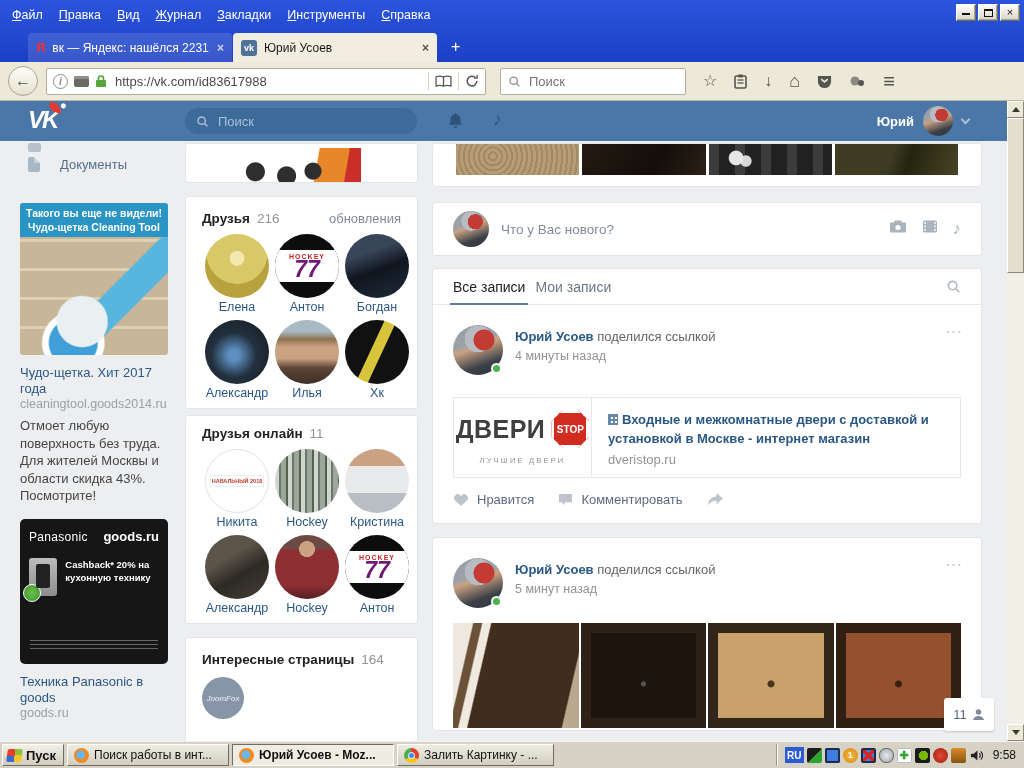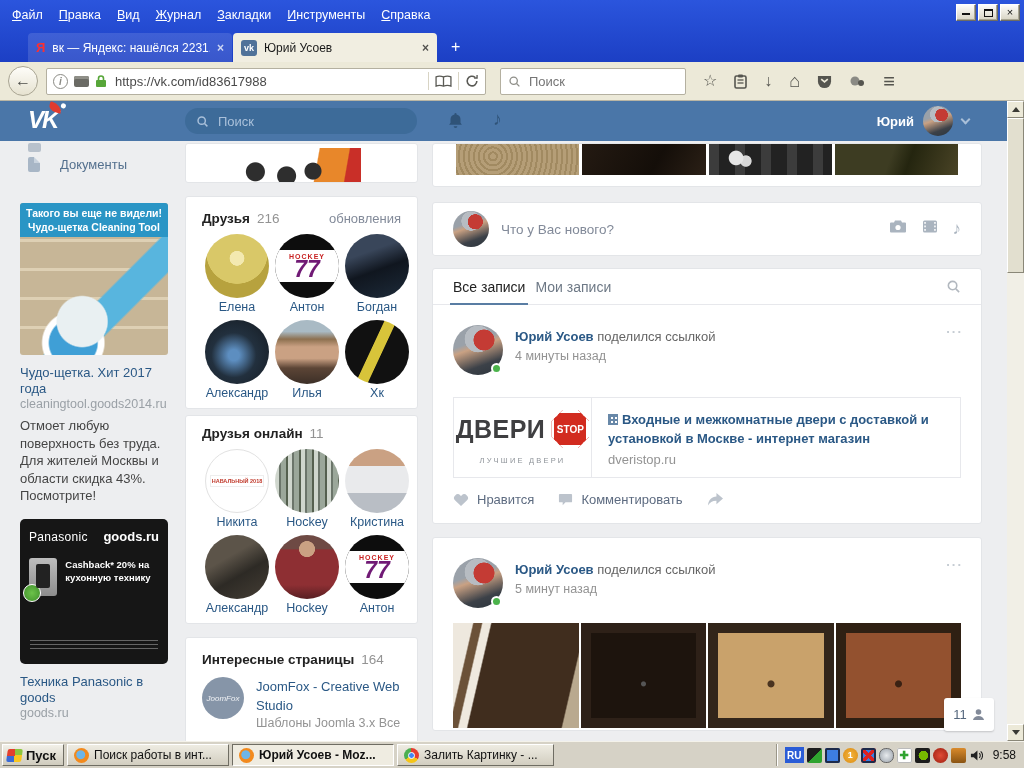"JoomFox - Creative Web Studio" div { html: <div> <div>JoomFox - Creative Web Studio</div> <div>Шаблоны Joomla 3.x Все</div> </div> -> none }
